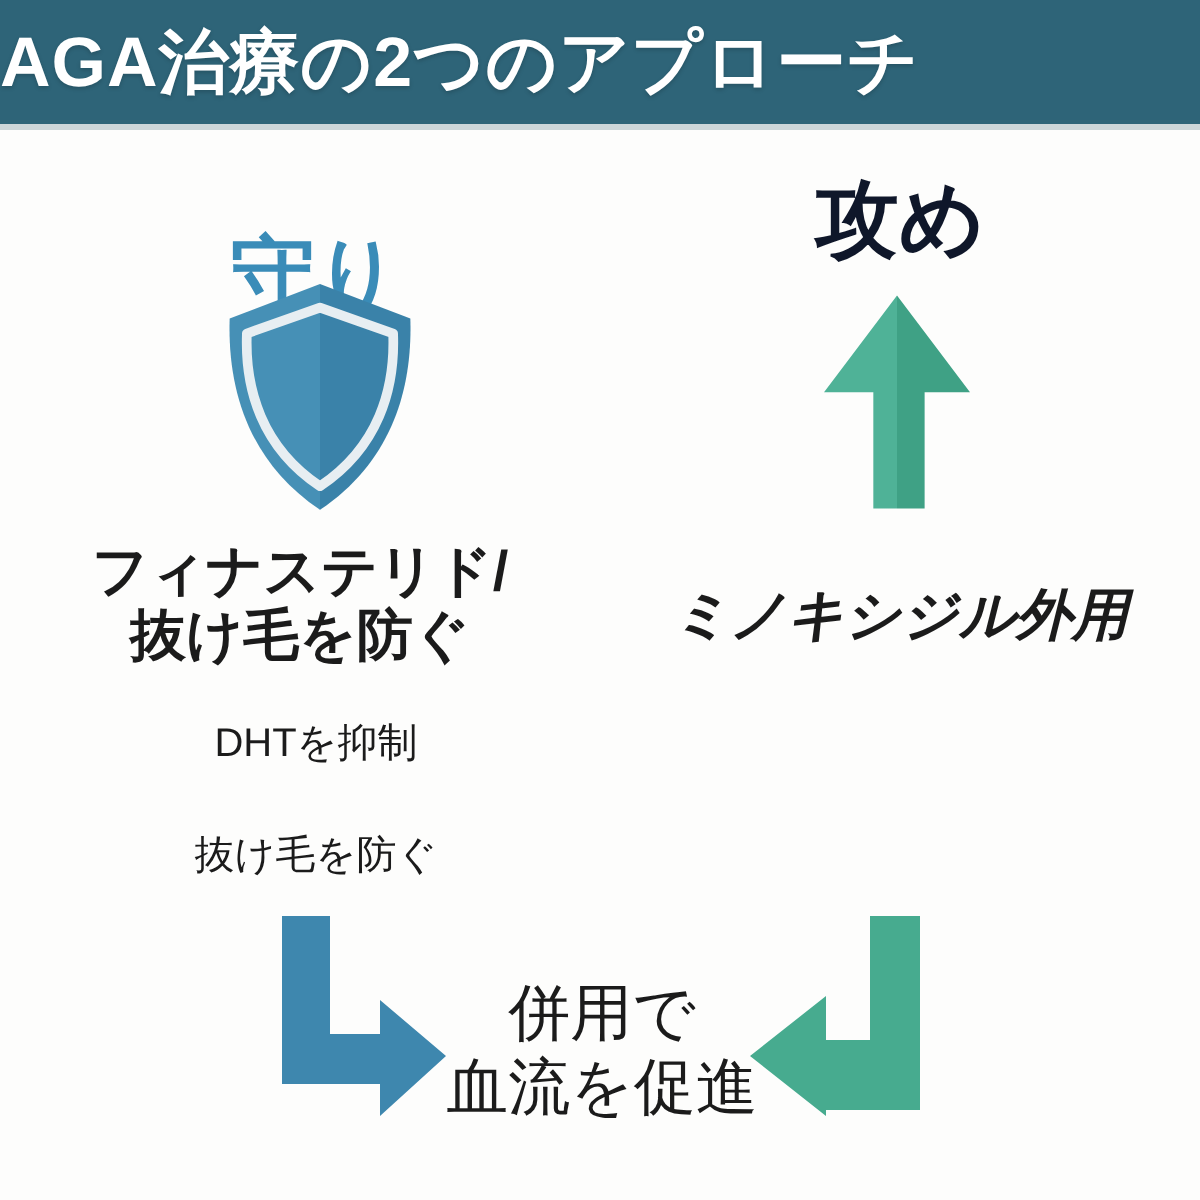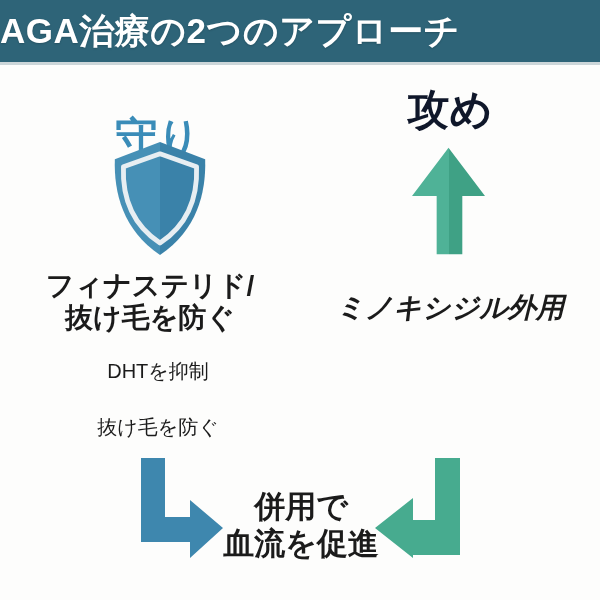"併用で" .merge-text { font-weight: 700 -> 400 }
